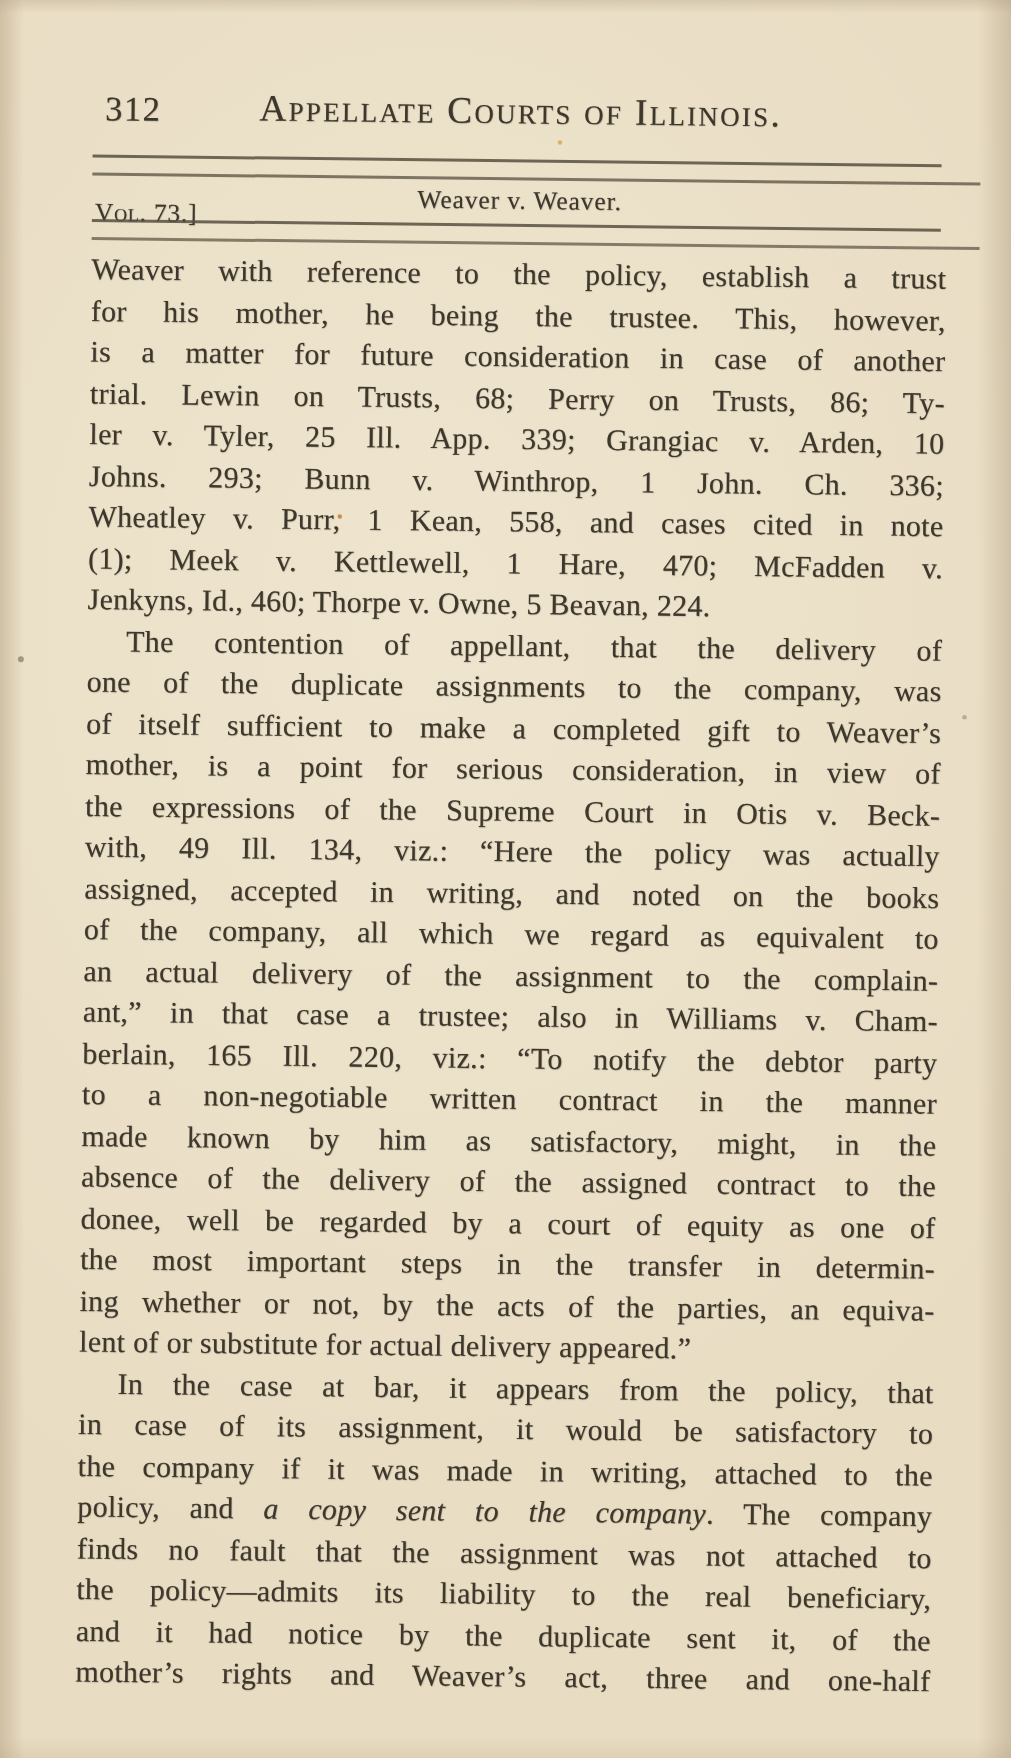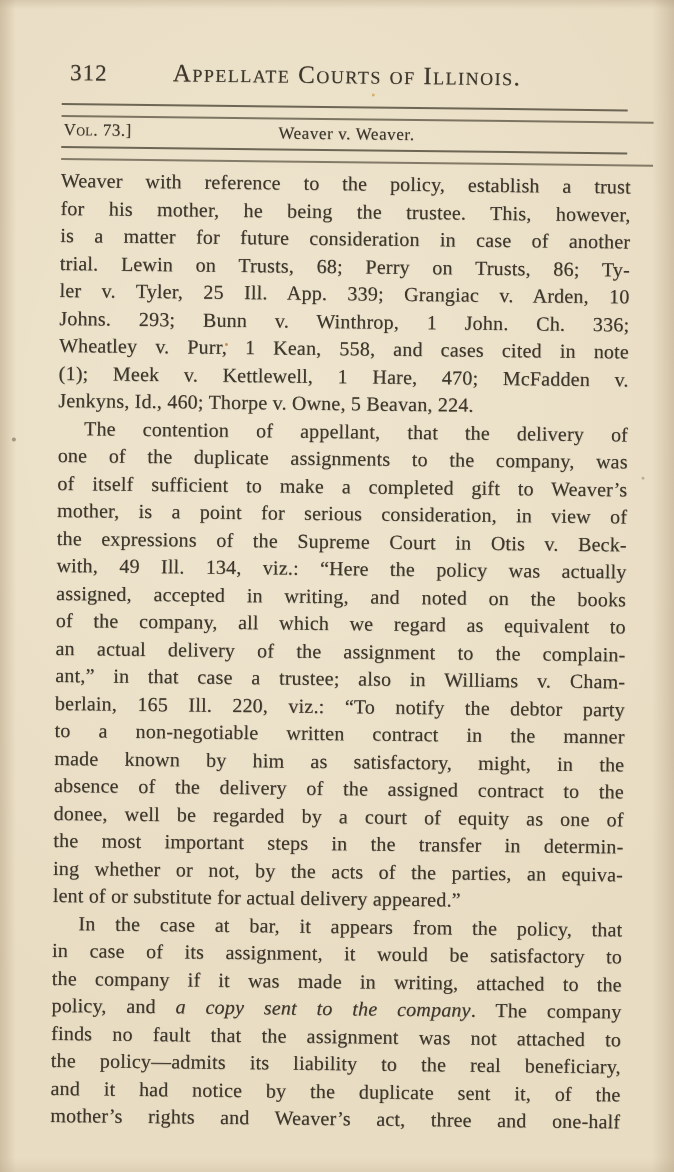"Vol. 73.]" .volume-label { top: 0 -> 12px }
